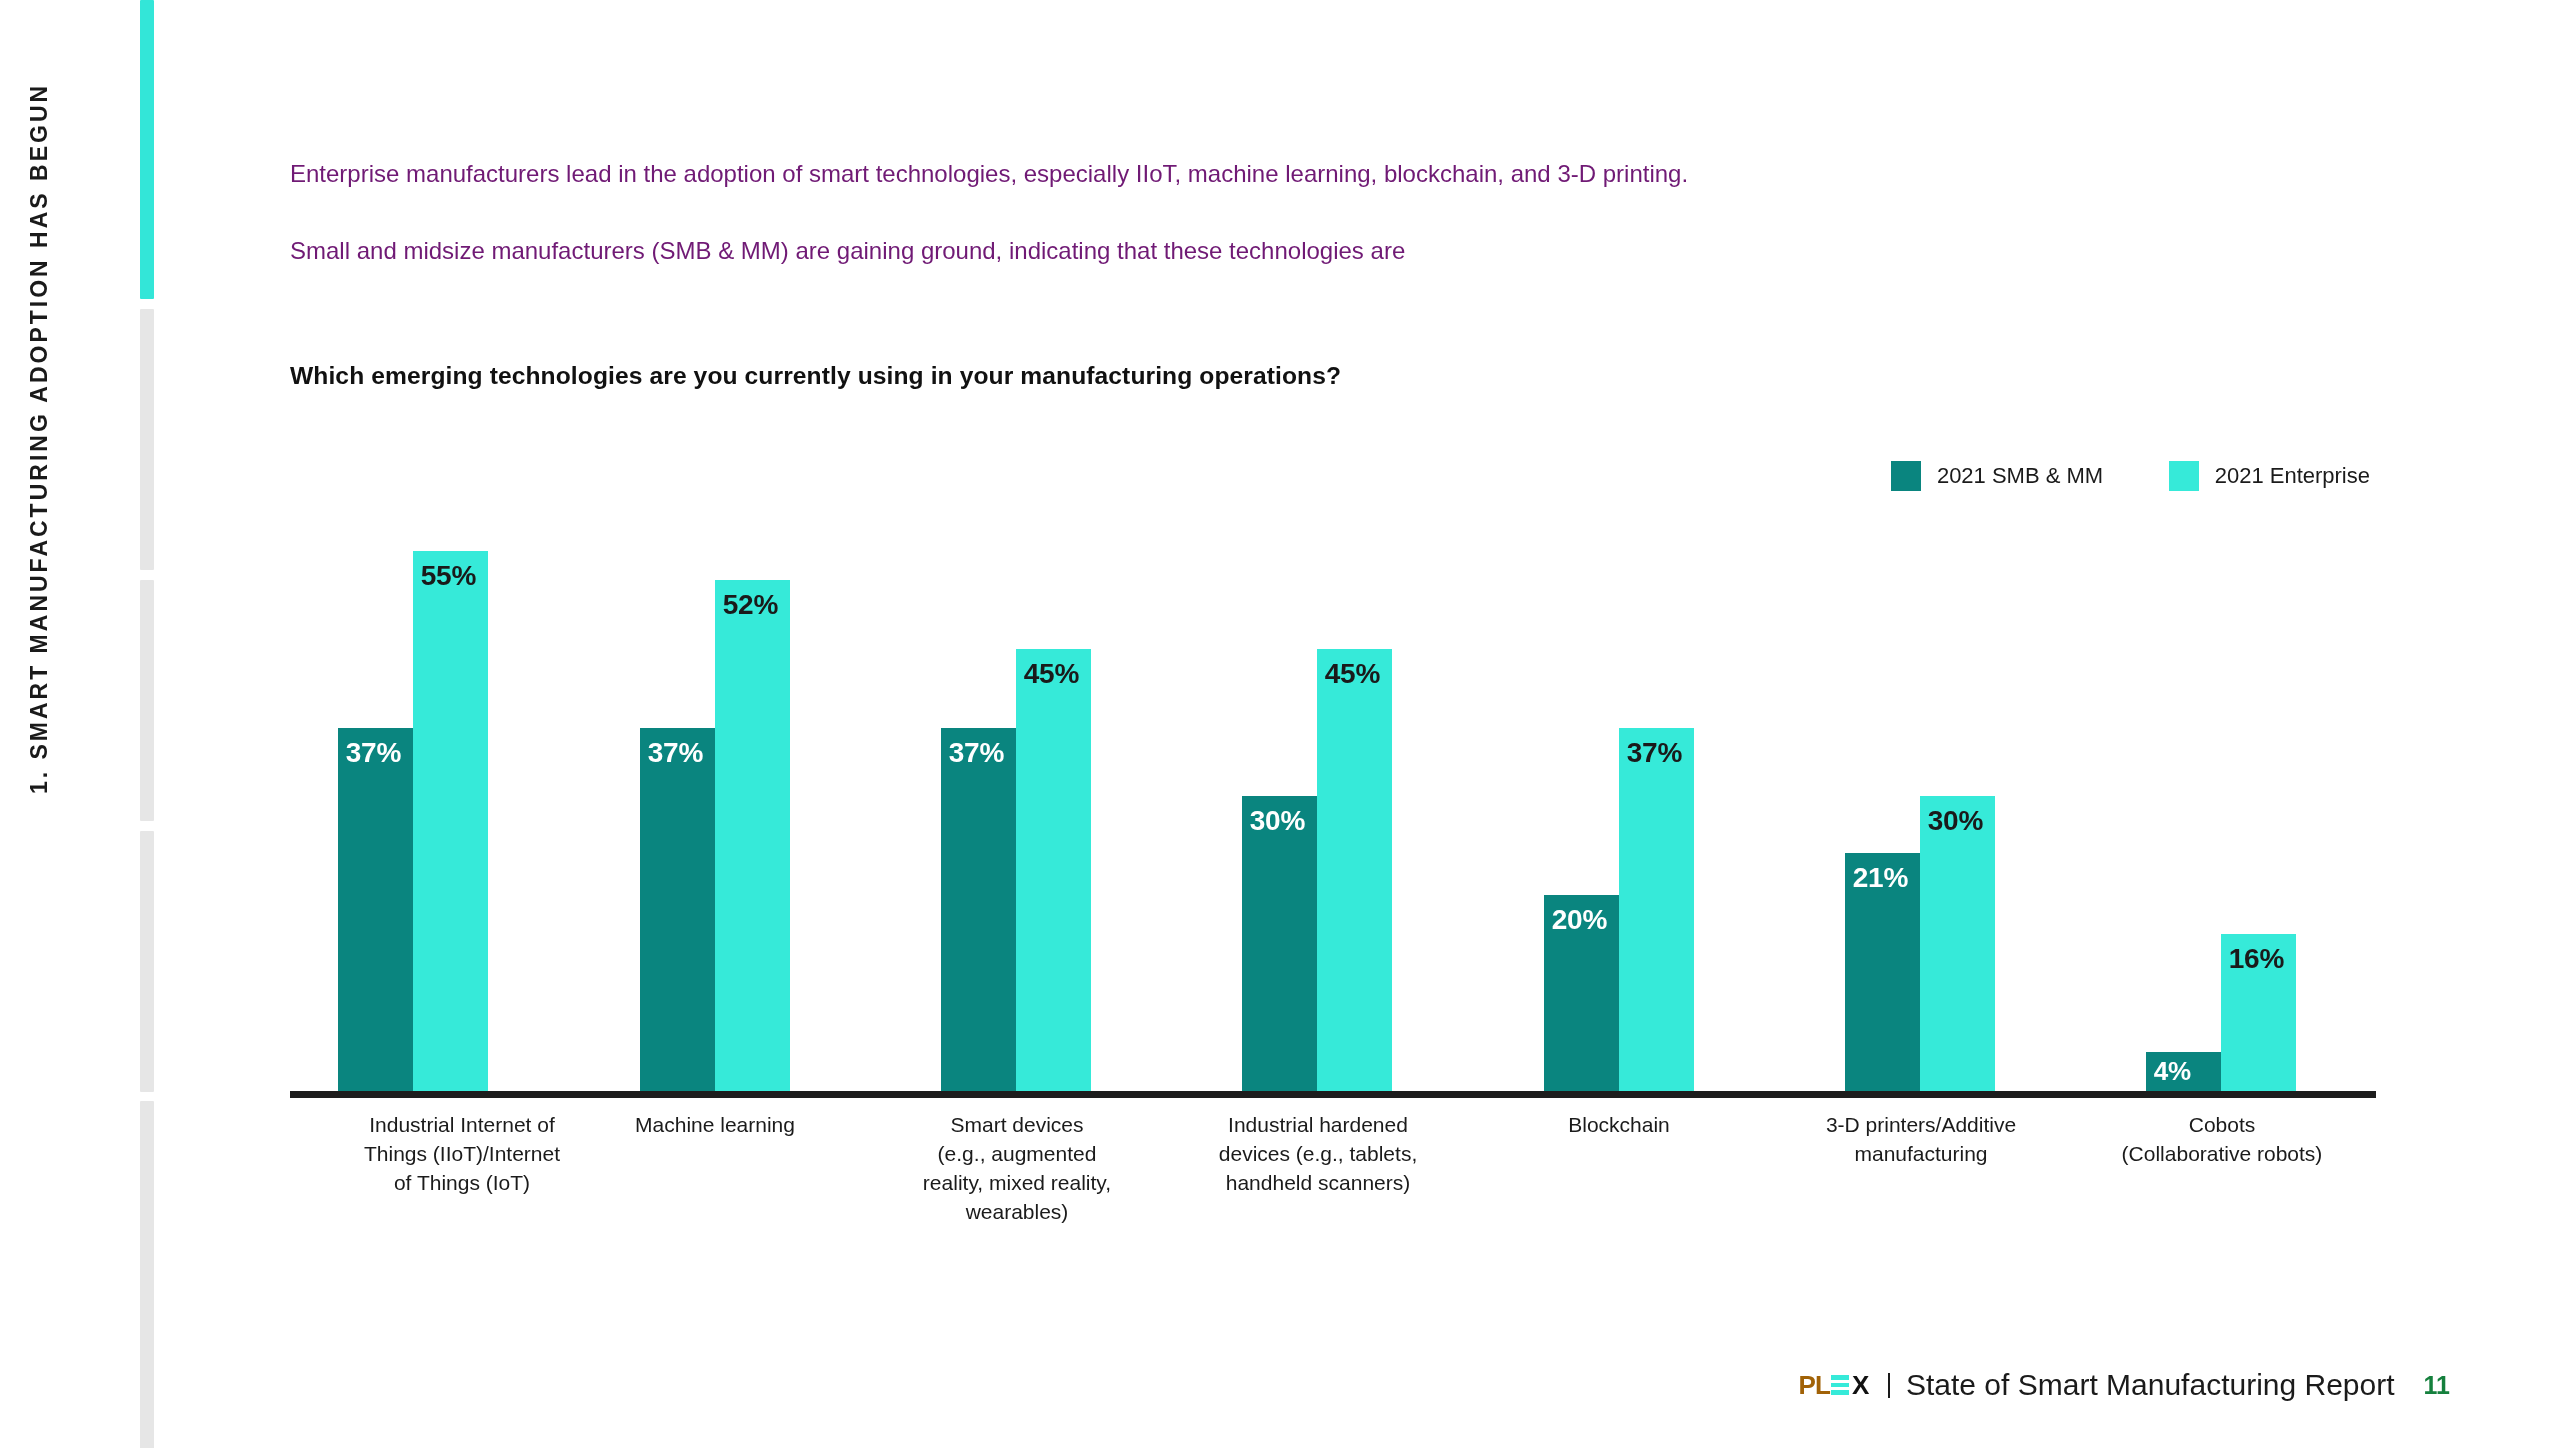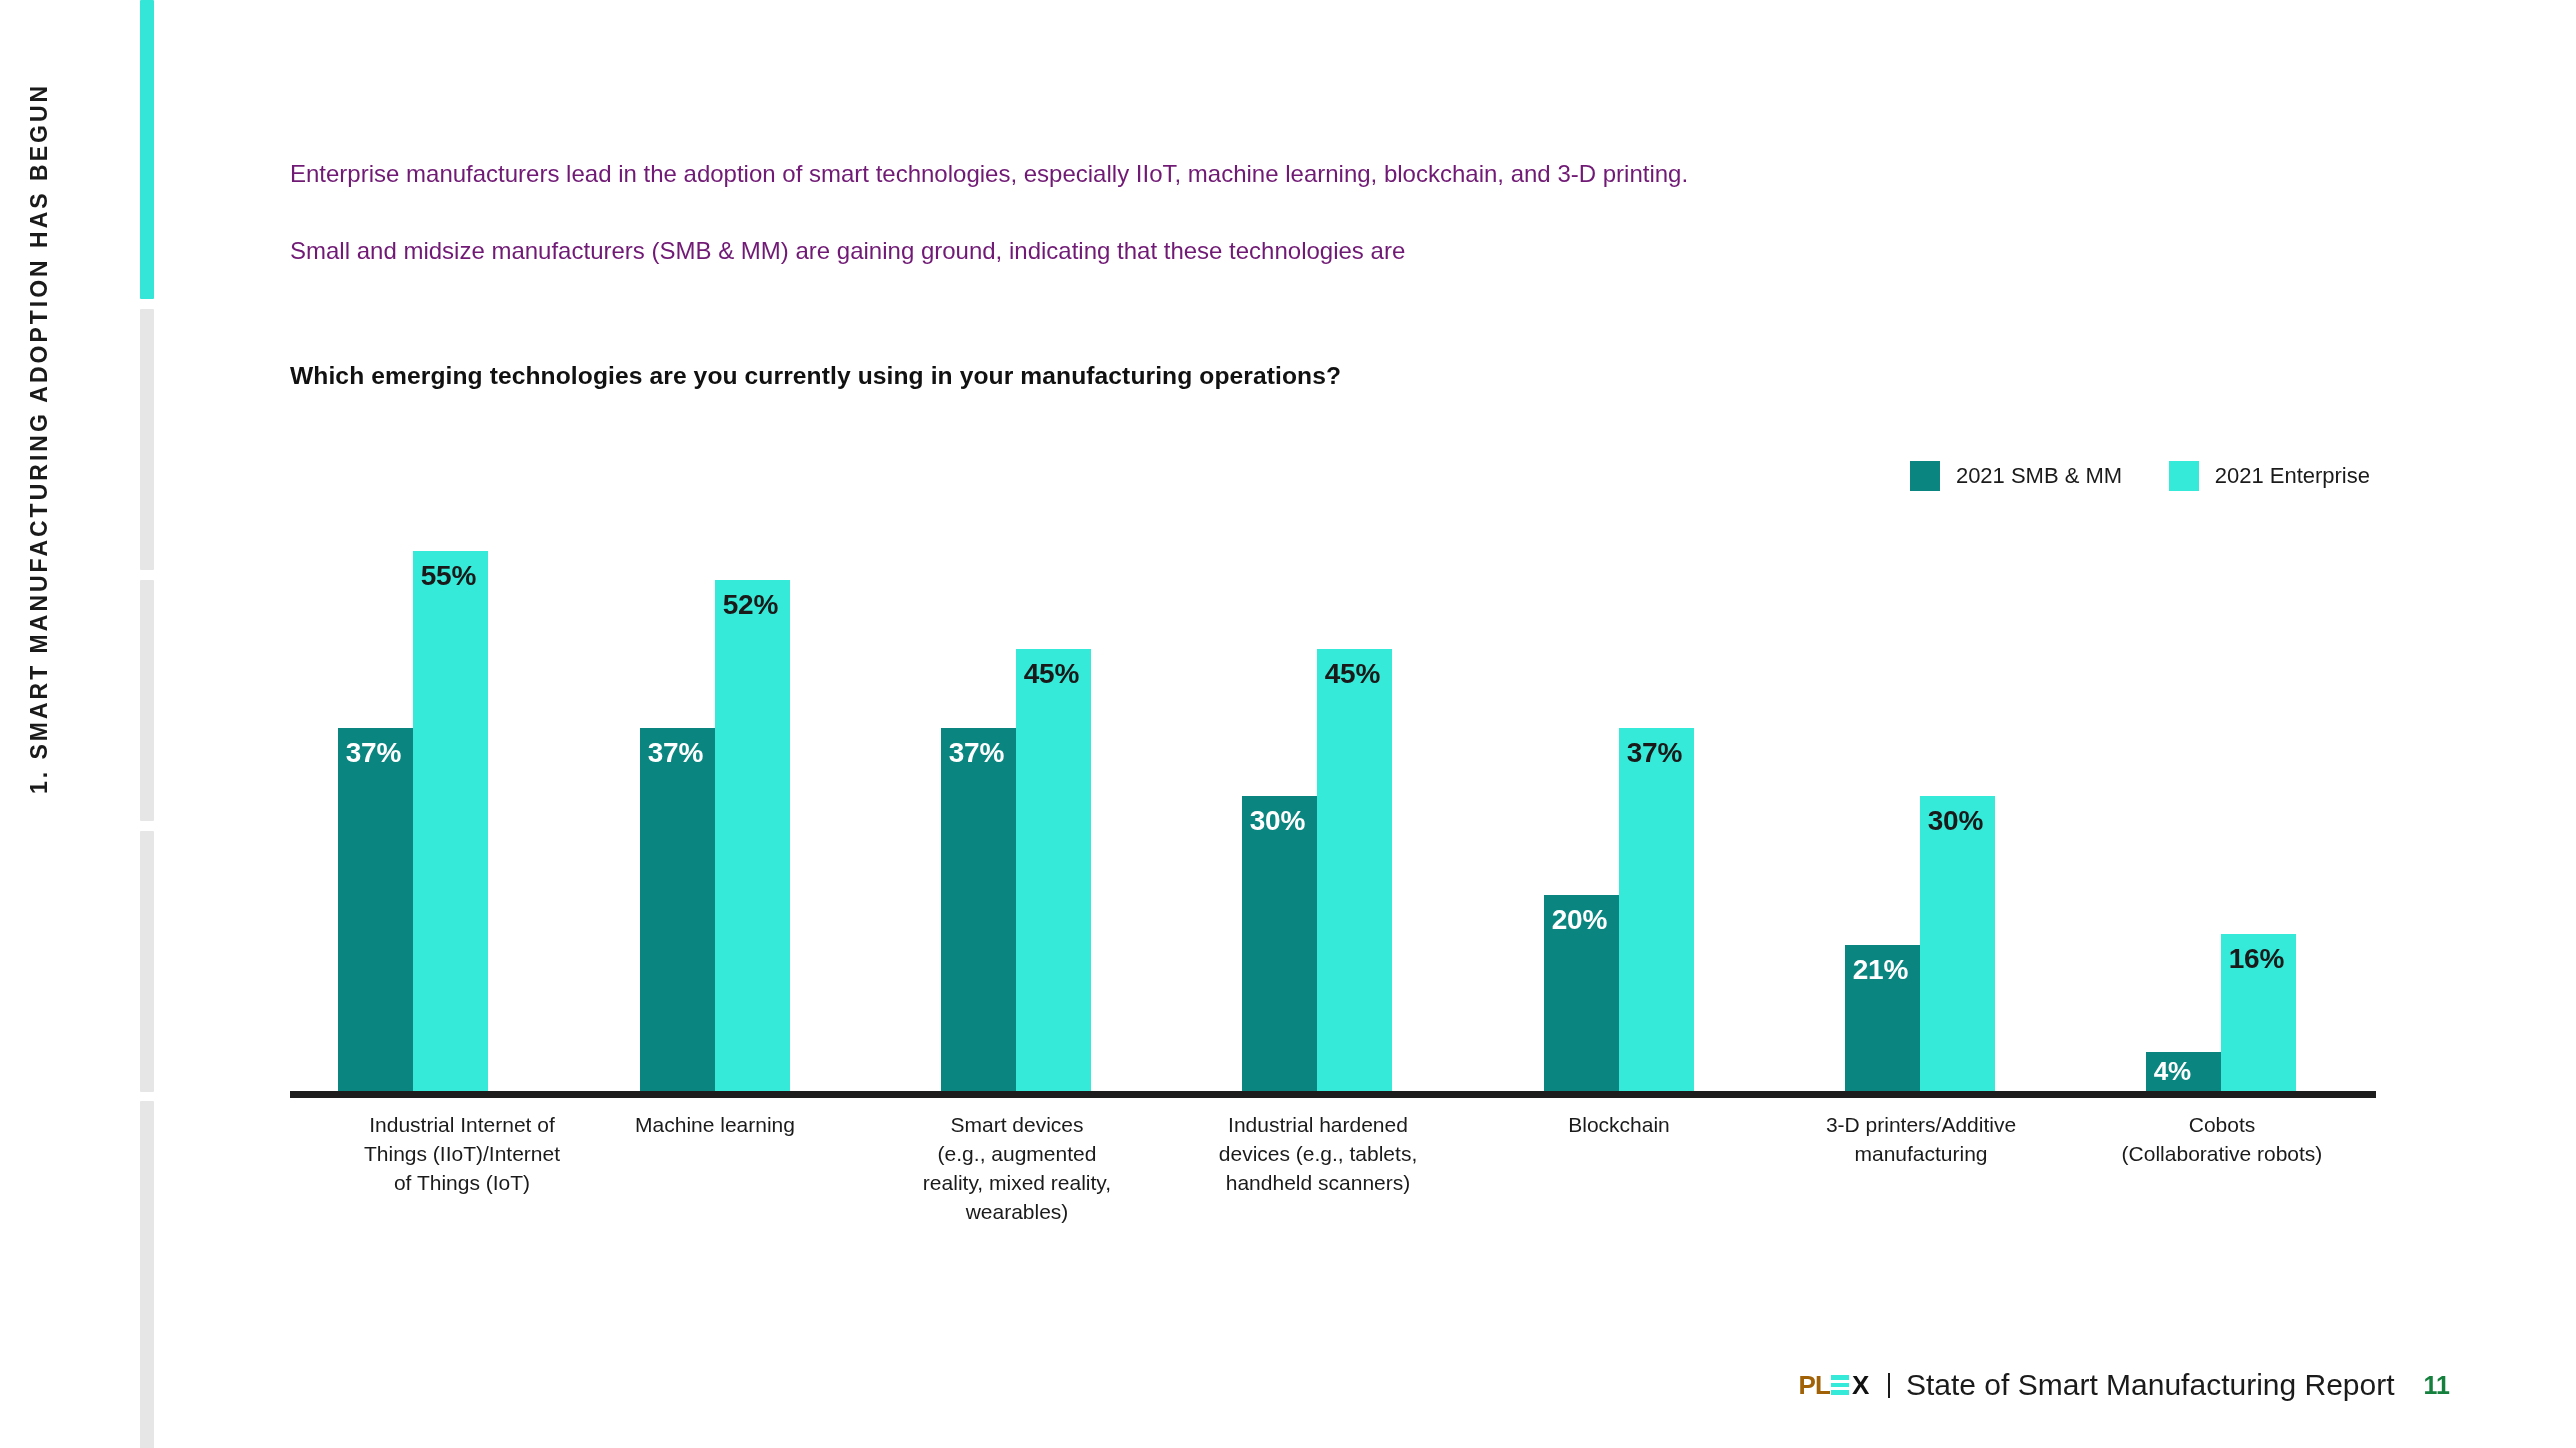"2021 SMB & MM" .legend { gap: 47px -> 66px }
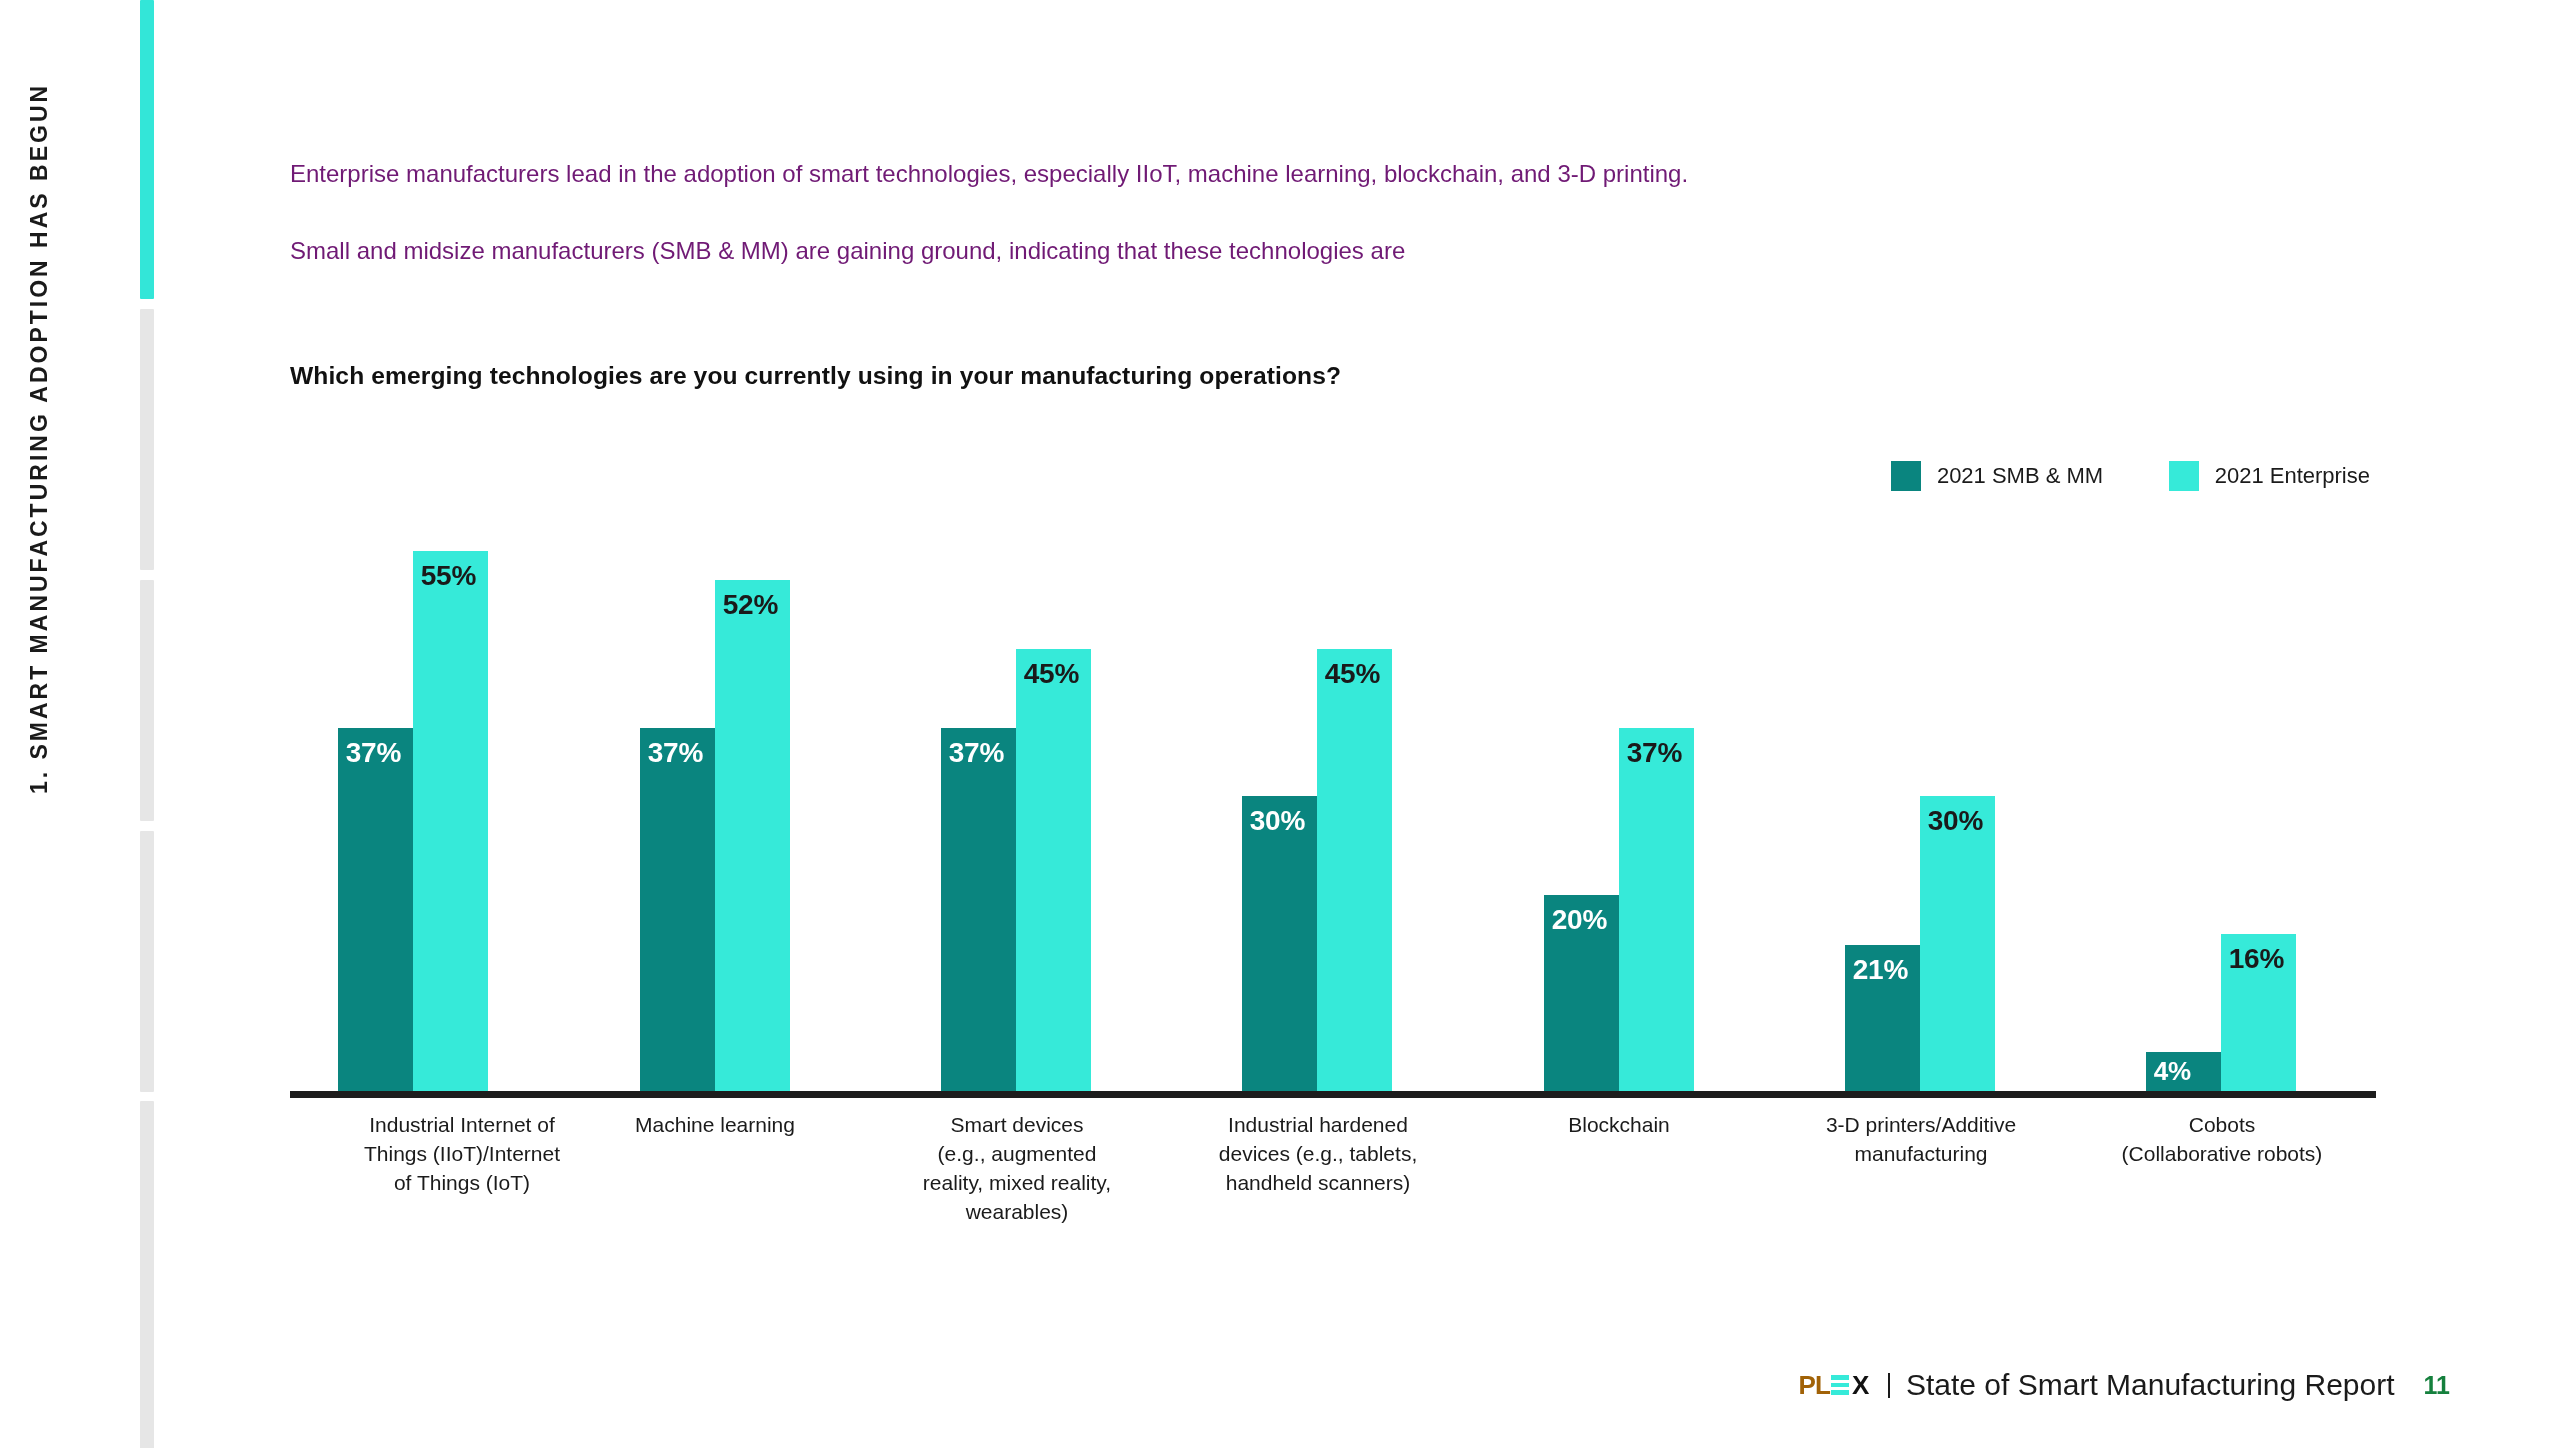"21%" div.bar { height: 146px -> 238px }
